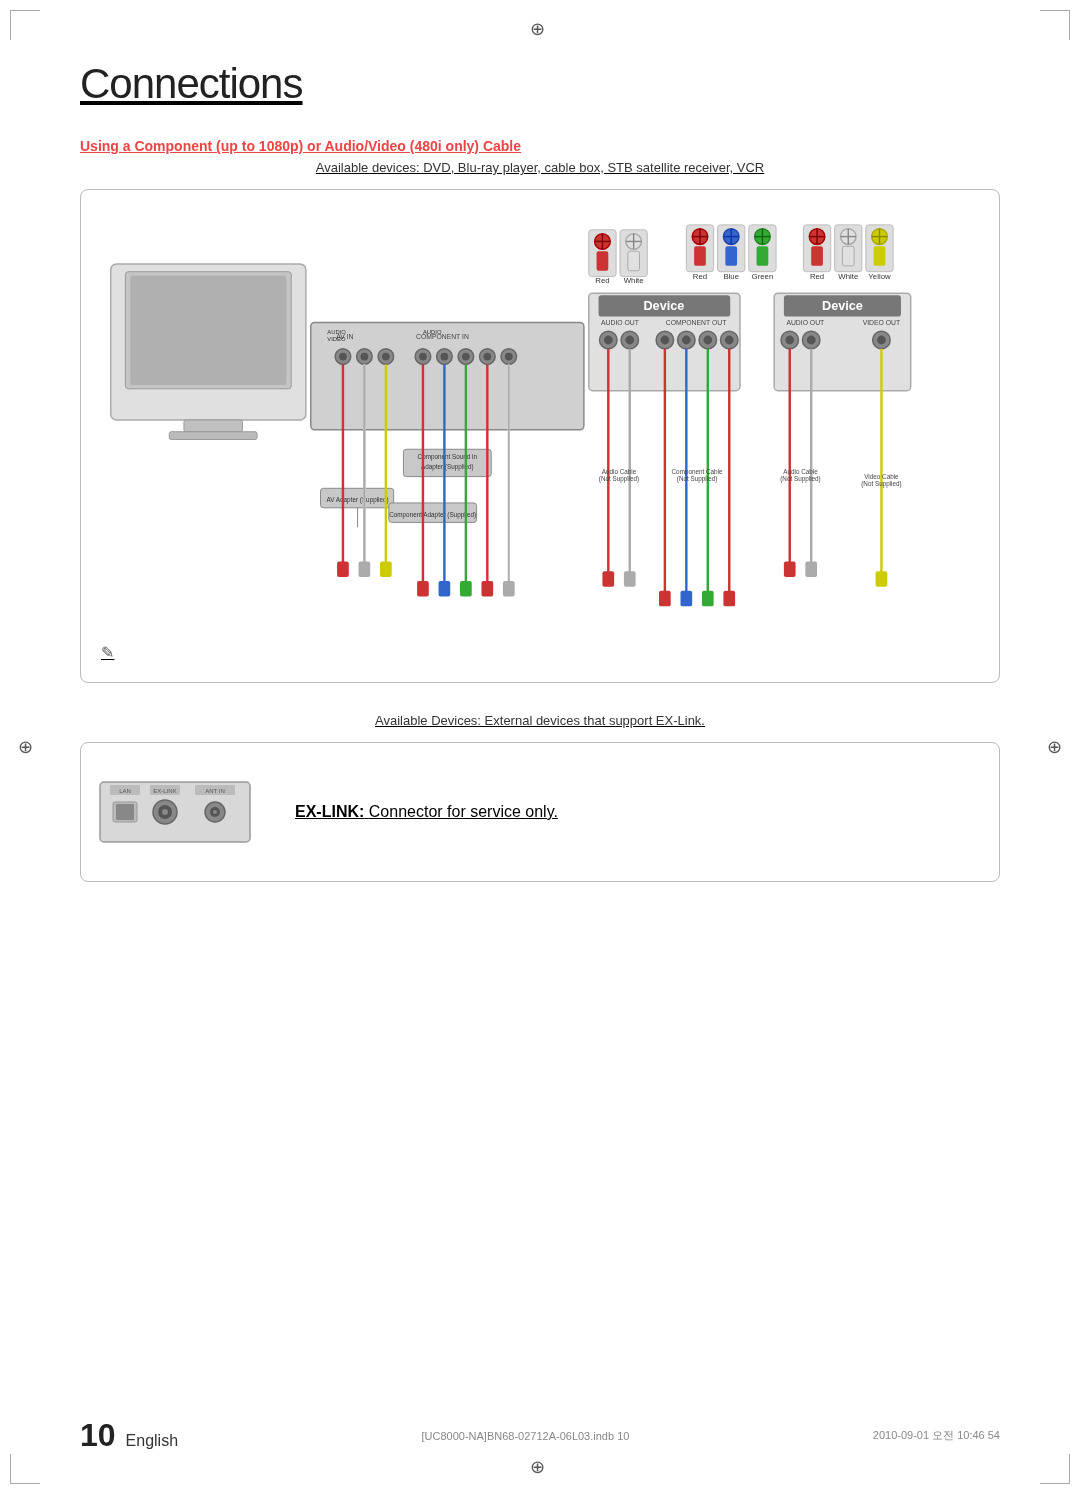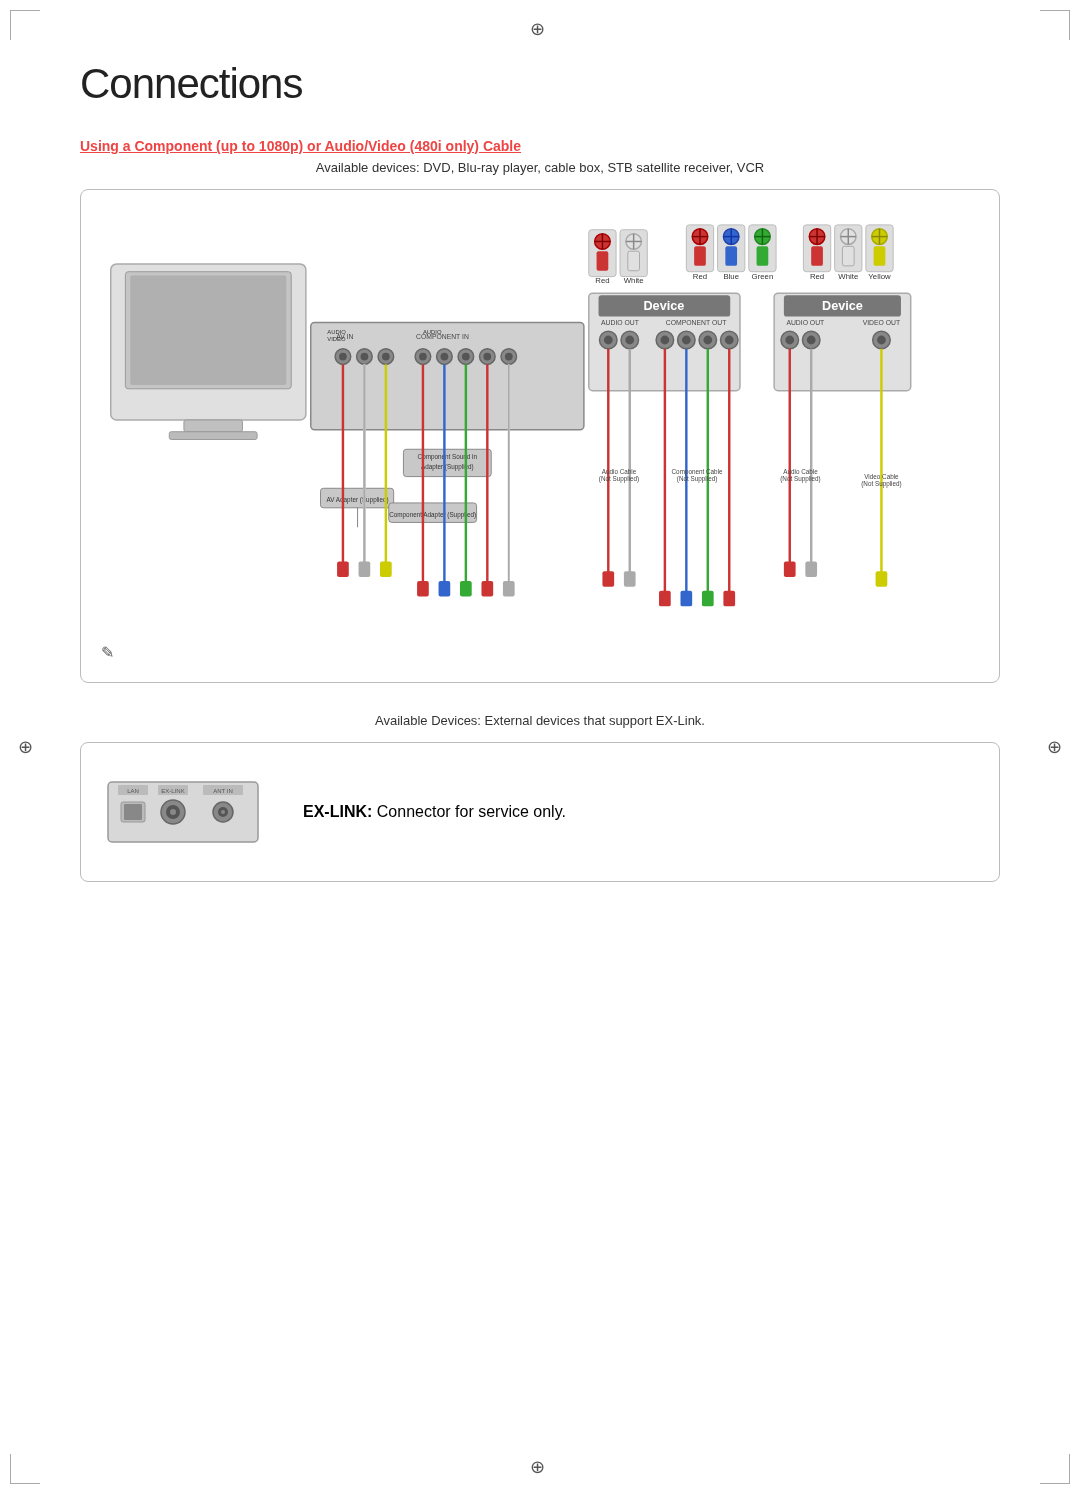"Connections" .page { text-decoration: none -> underline }
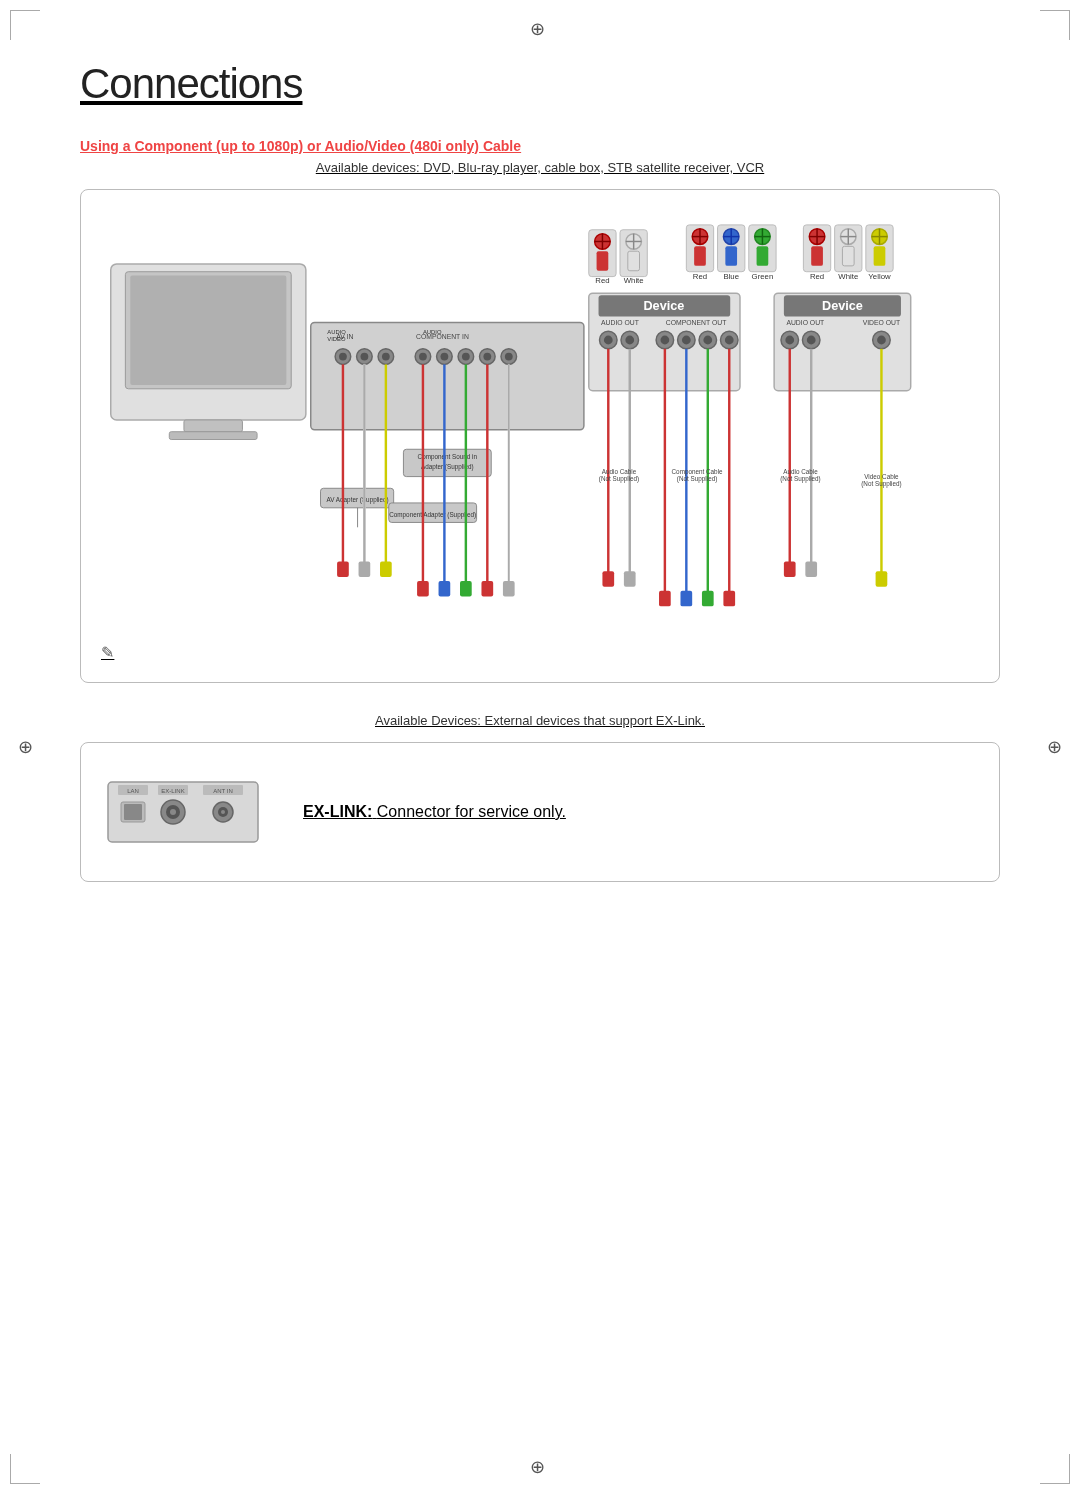"EX-LINK: Connector for service only." .exlink-box { padding: 24px 22px -> 24px 14px }
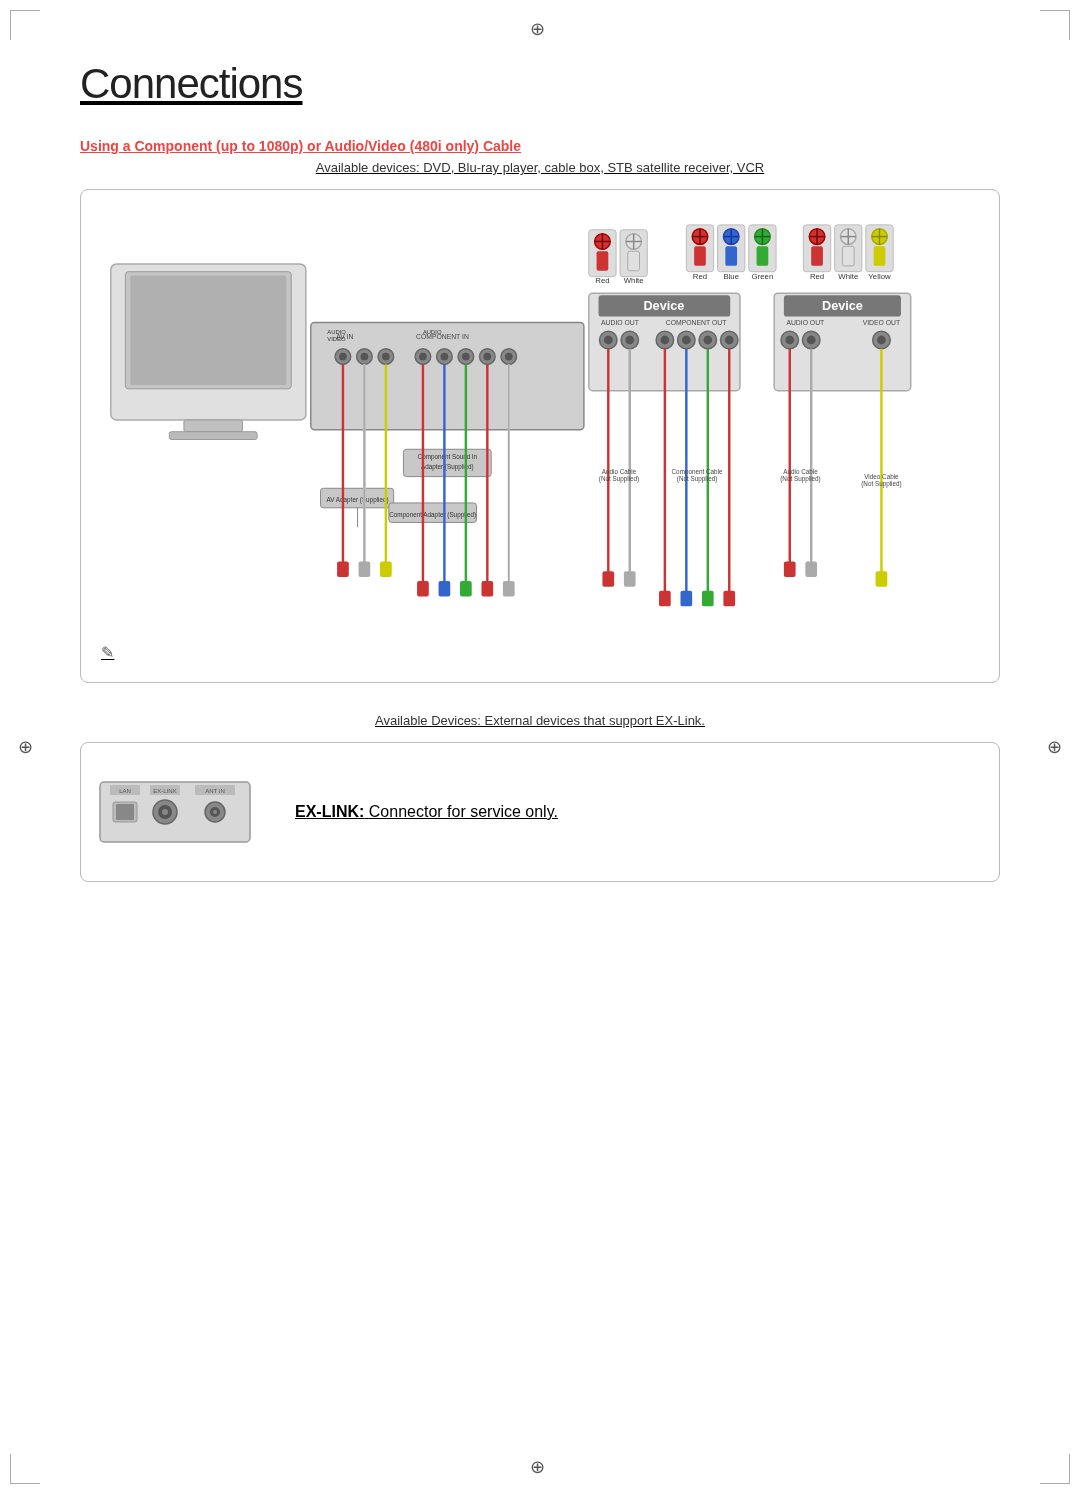"10" div.page-footer { html: none -> <div> <div> <span>10</span> <span>English</span> </div> <div>[UC8000-NA]BN68-02712A-06L03.indb 10</div> <div>2010-09-01 오전 10:46 54</div> </div> }
